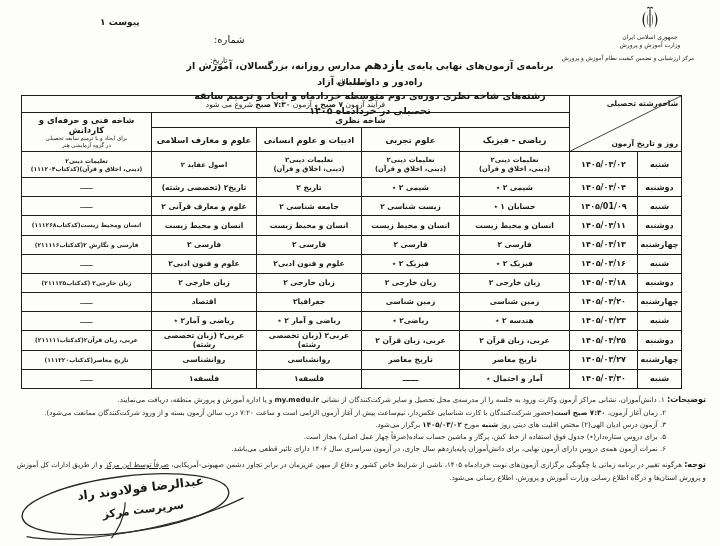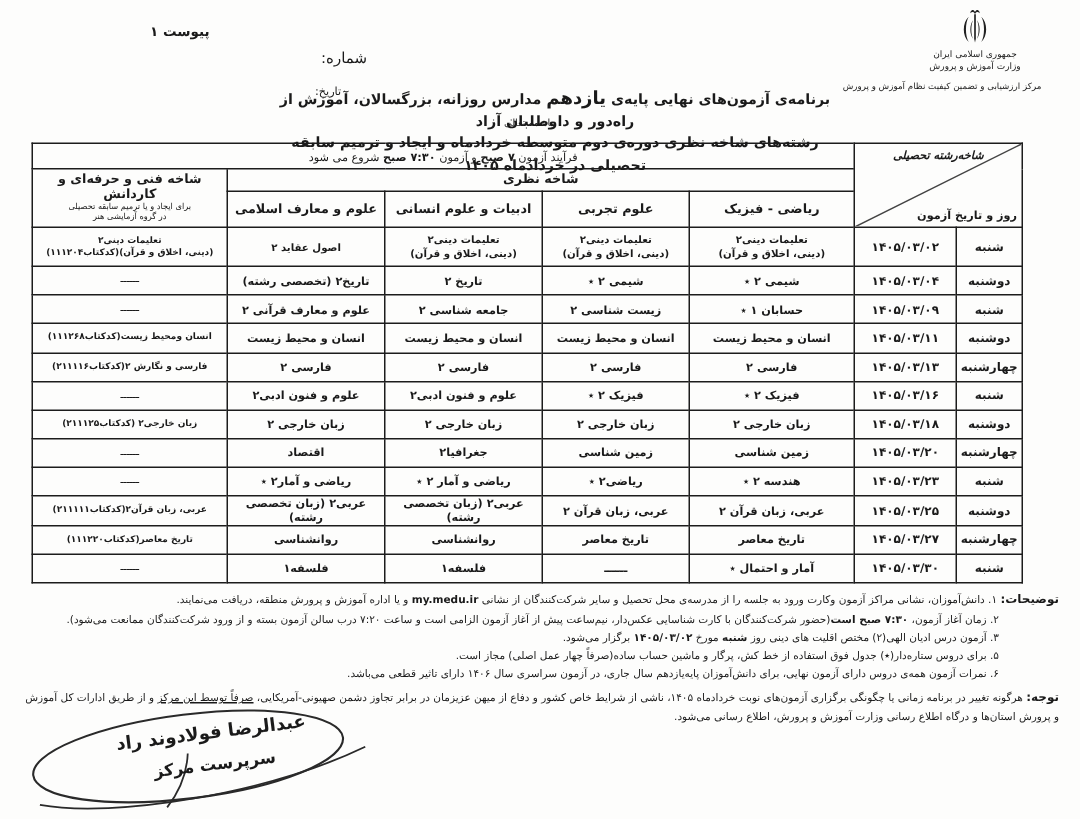"شاخه‌رشته تحصیلی" td.corner .c-top { font-style: italic -> none; text-align: center -> right }
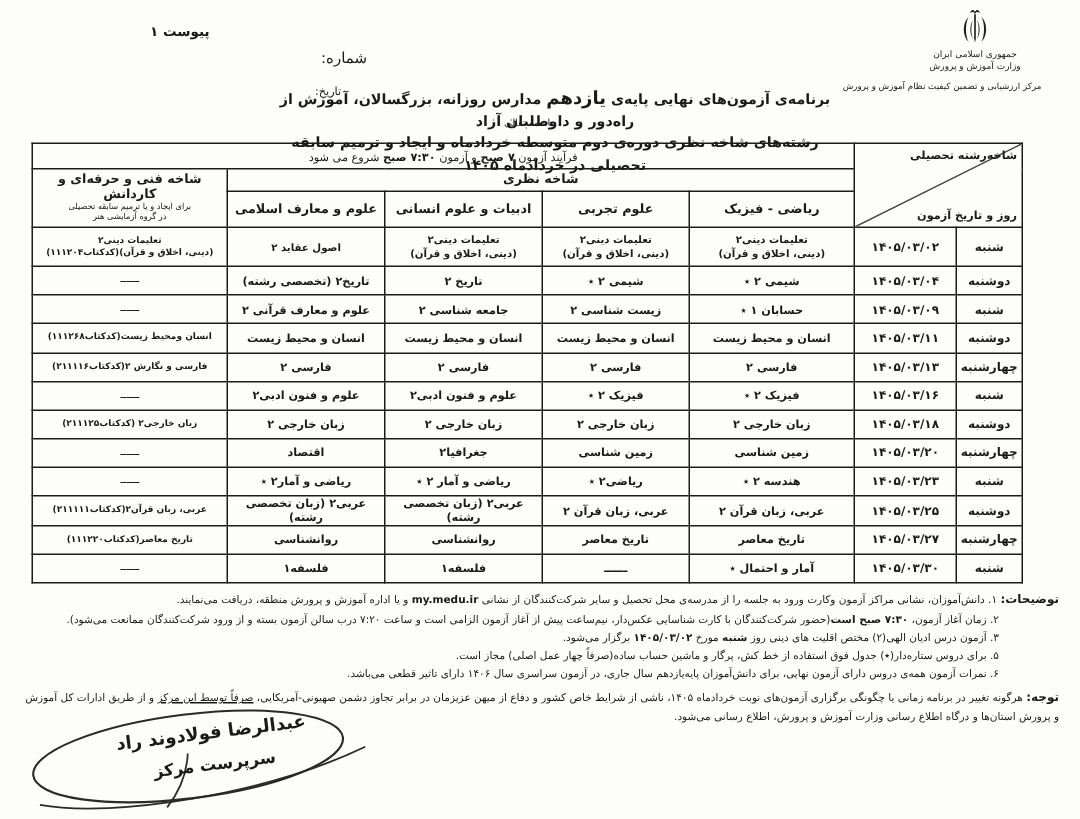"۱۴۰۵/۰۳/۰۹" td.c-date { text: ۱۴۰۵/۰۳/۰۹ -> ۱۴۰۵/01/۰۹ }
